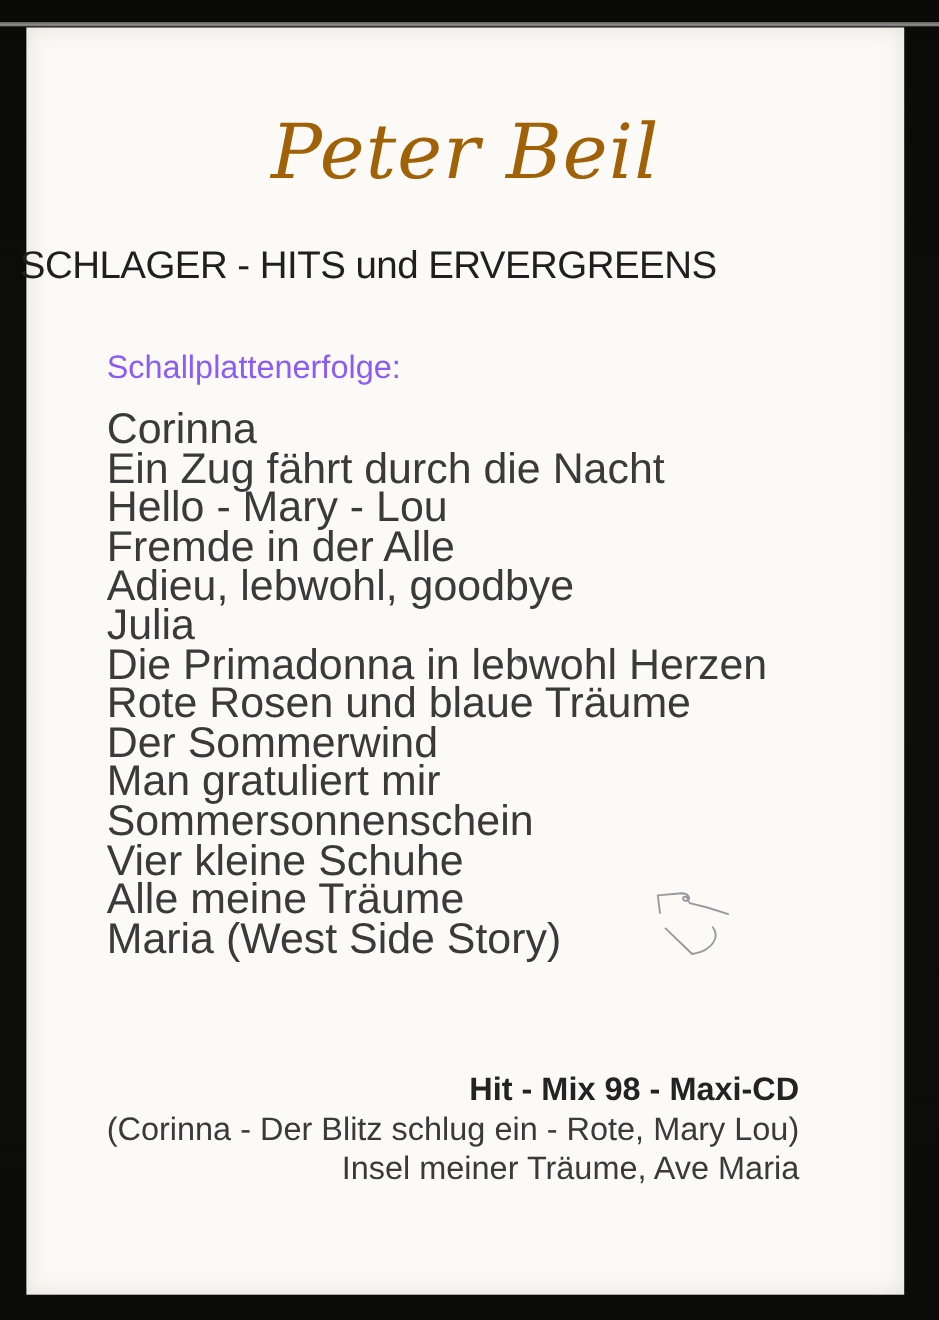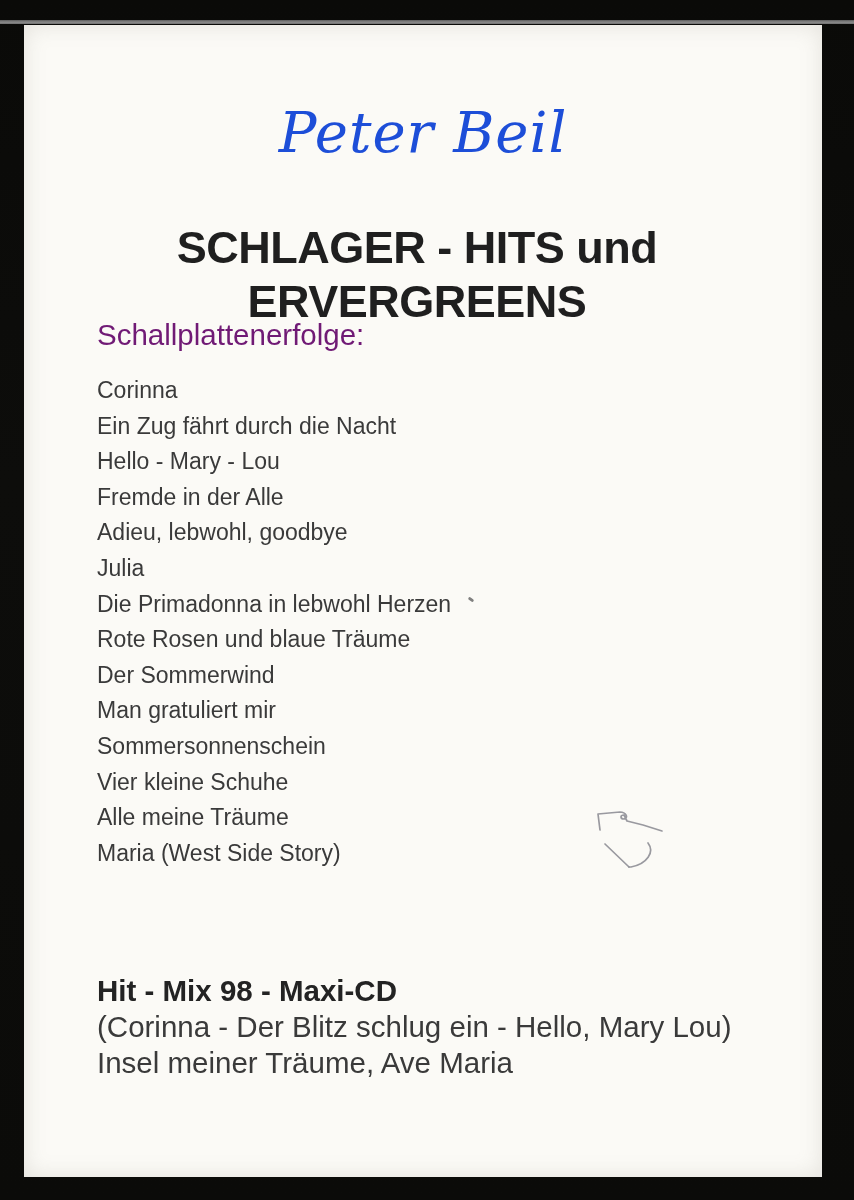"Peter Beil" .artist { color: #1d4ed8 -> #a16207; font-size: 56px -> 69px }
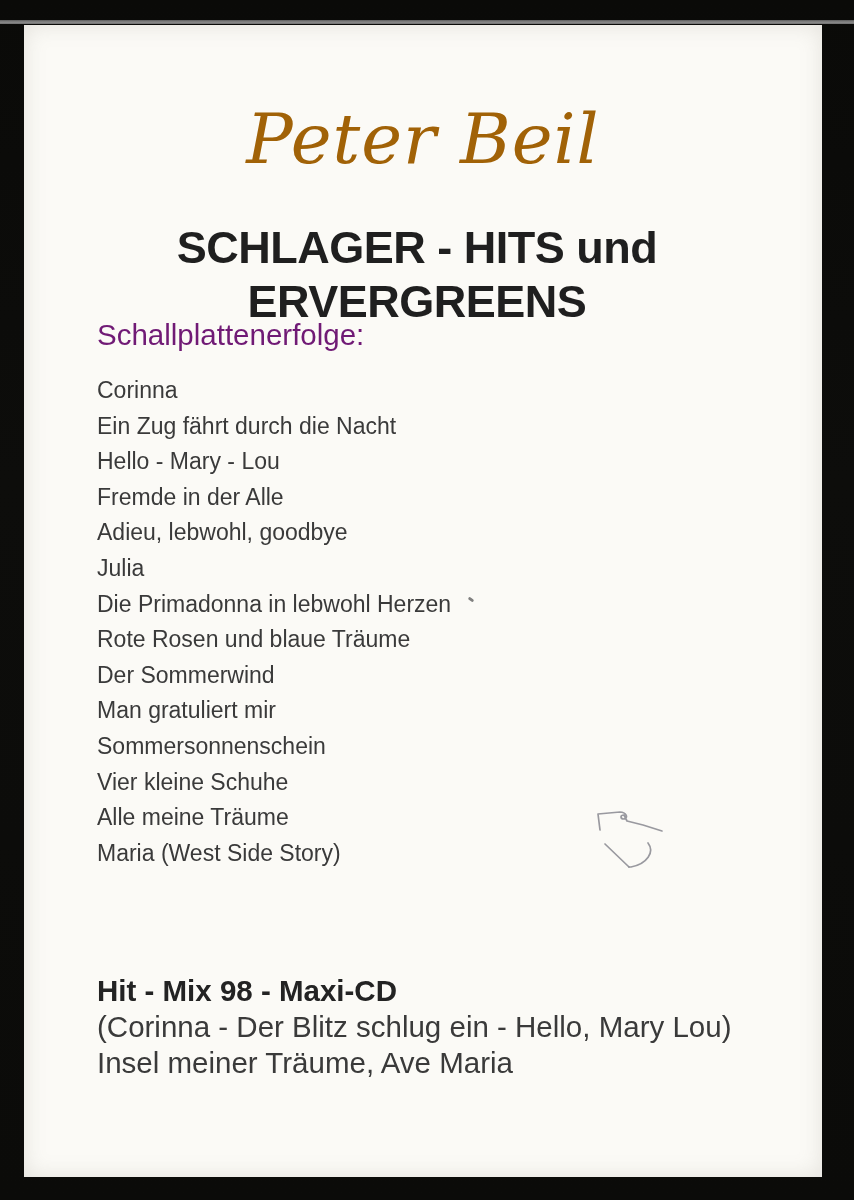"SCHLAGER - HITS und ERVERGREENS" .subtitle { font-size: 45px -> 35px; font-weight: 700 -> 400; text-align: center -> none }
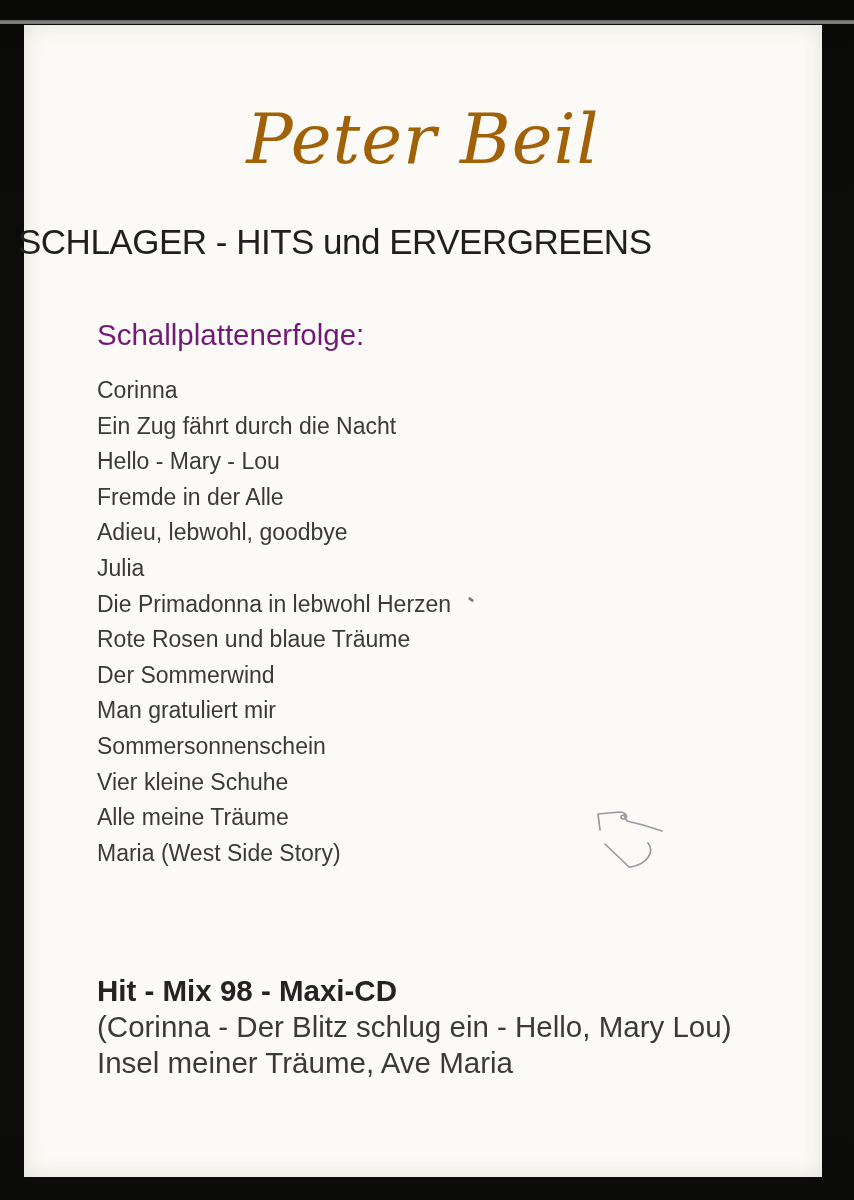"Schallplattenerfolge:" .section-label { color: #701a75 -> #8b5cf6 }
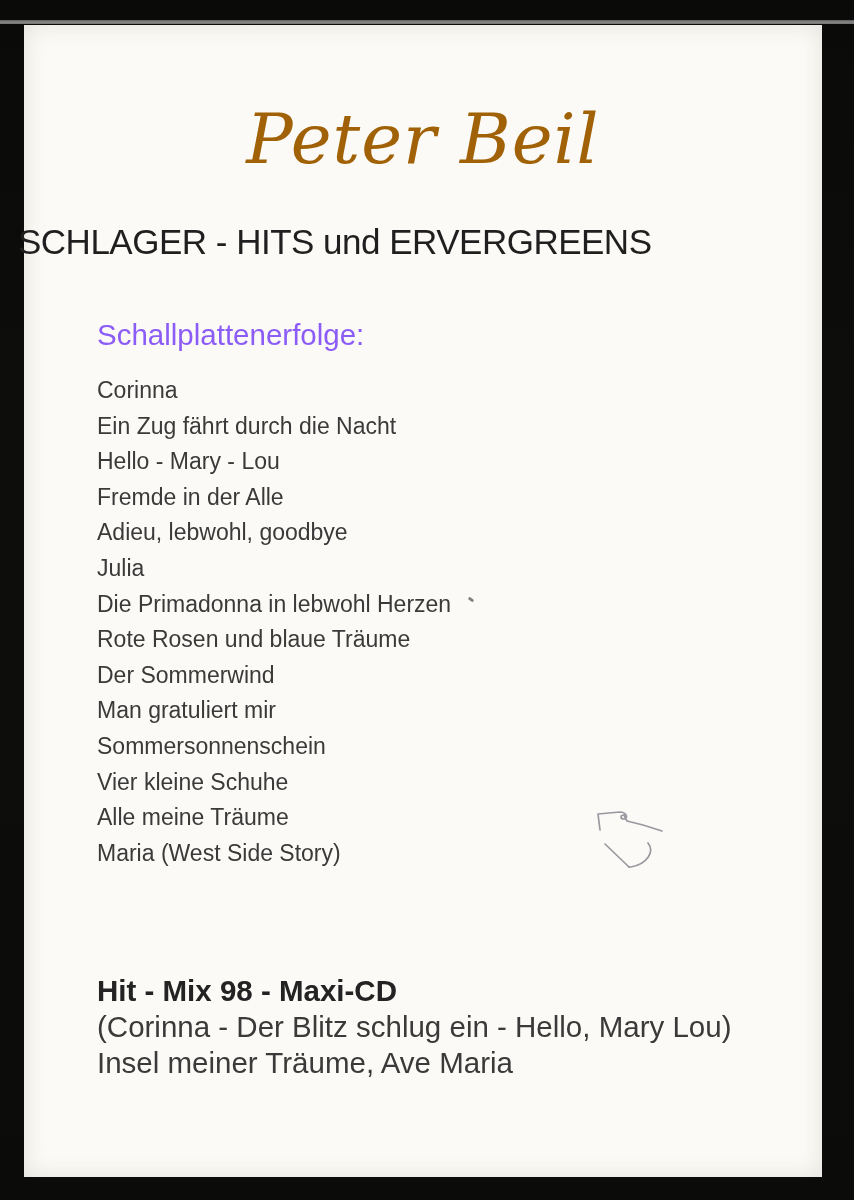"Corinna" .songs { font-size: 23px -> 39px }
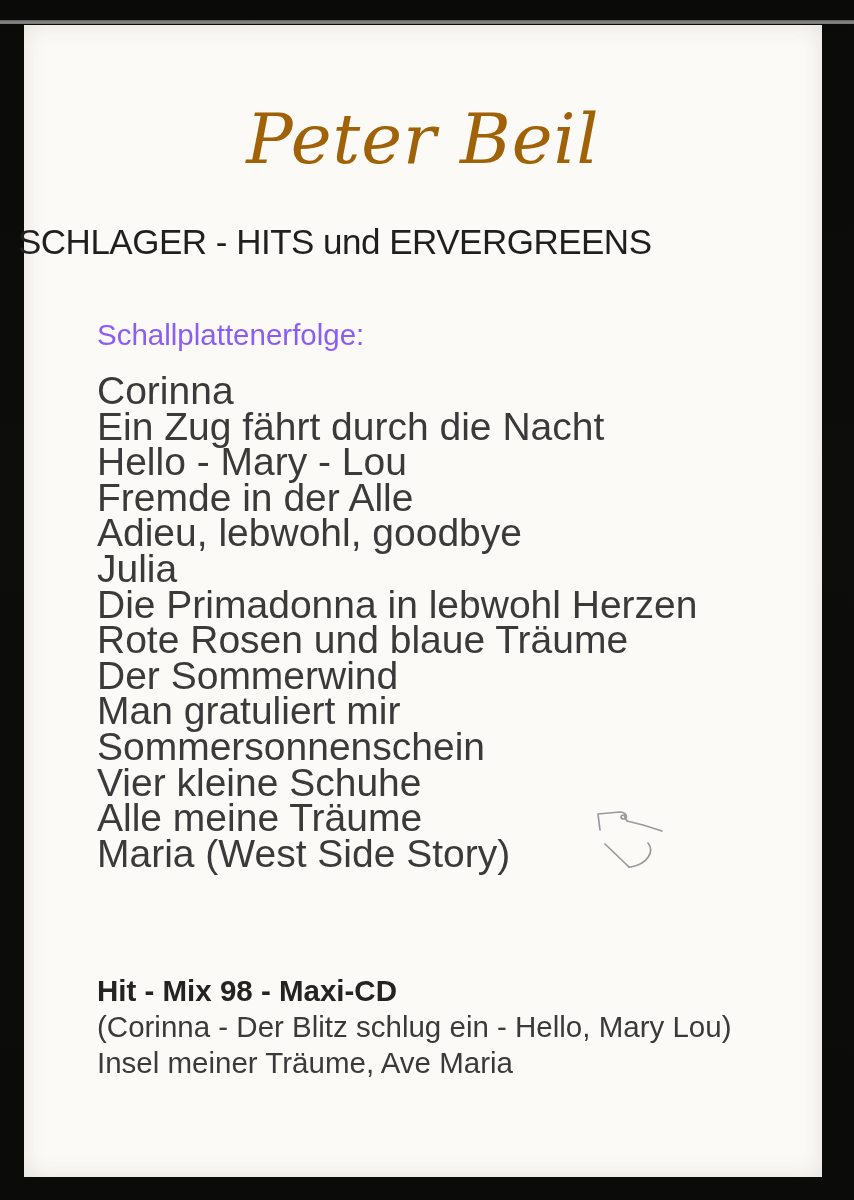"Hit - Mix 98 -" .hitmix { text-align: none -> right }
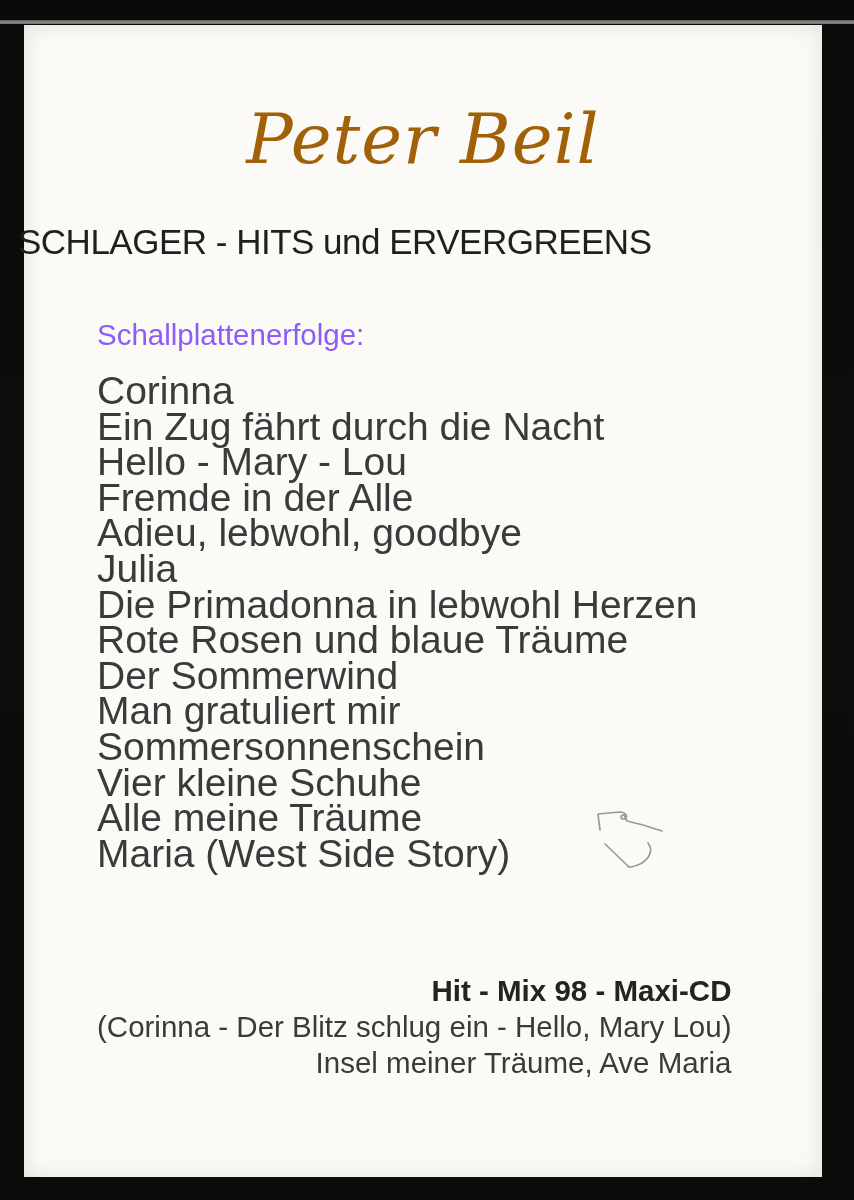"(Corinna - Der Blitz schlug" div.hitmix-line { text: Hello -> Rote }
